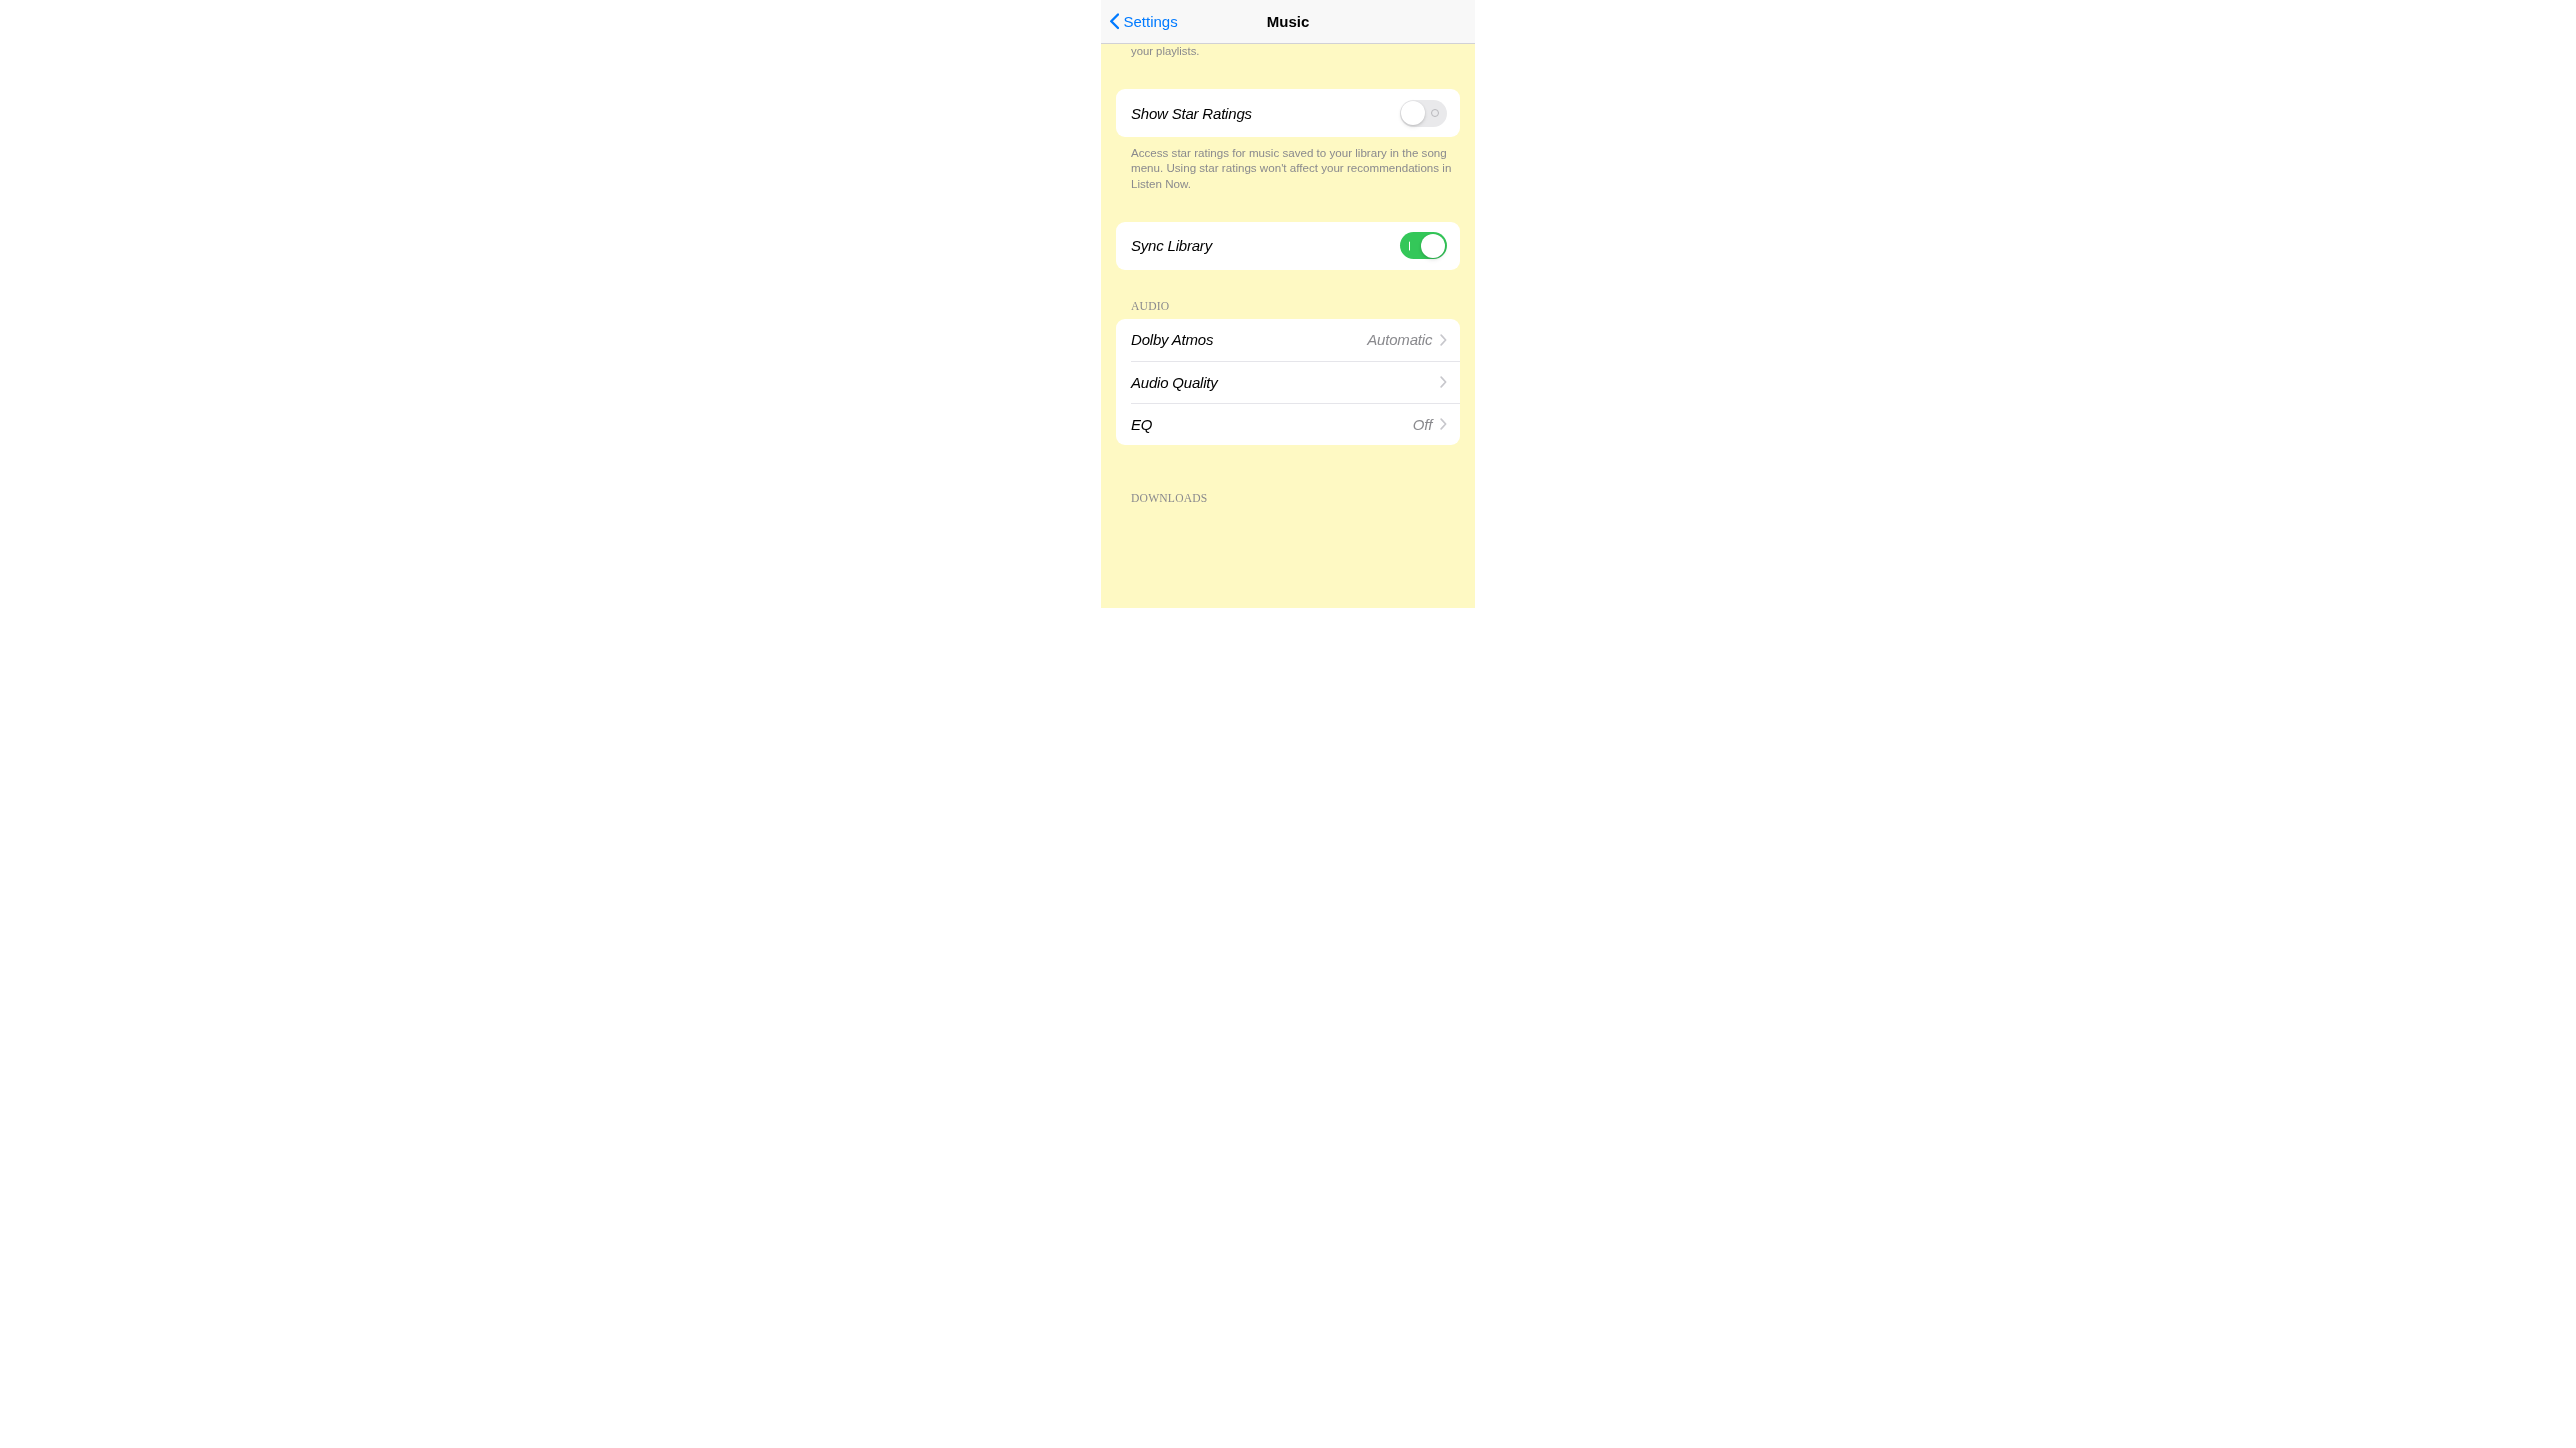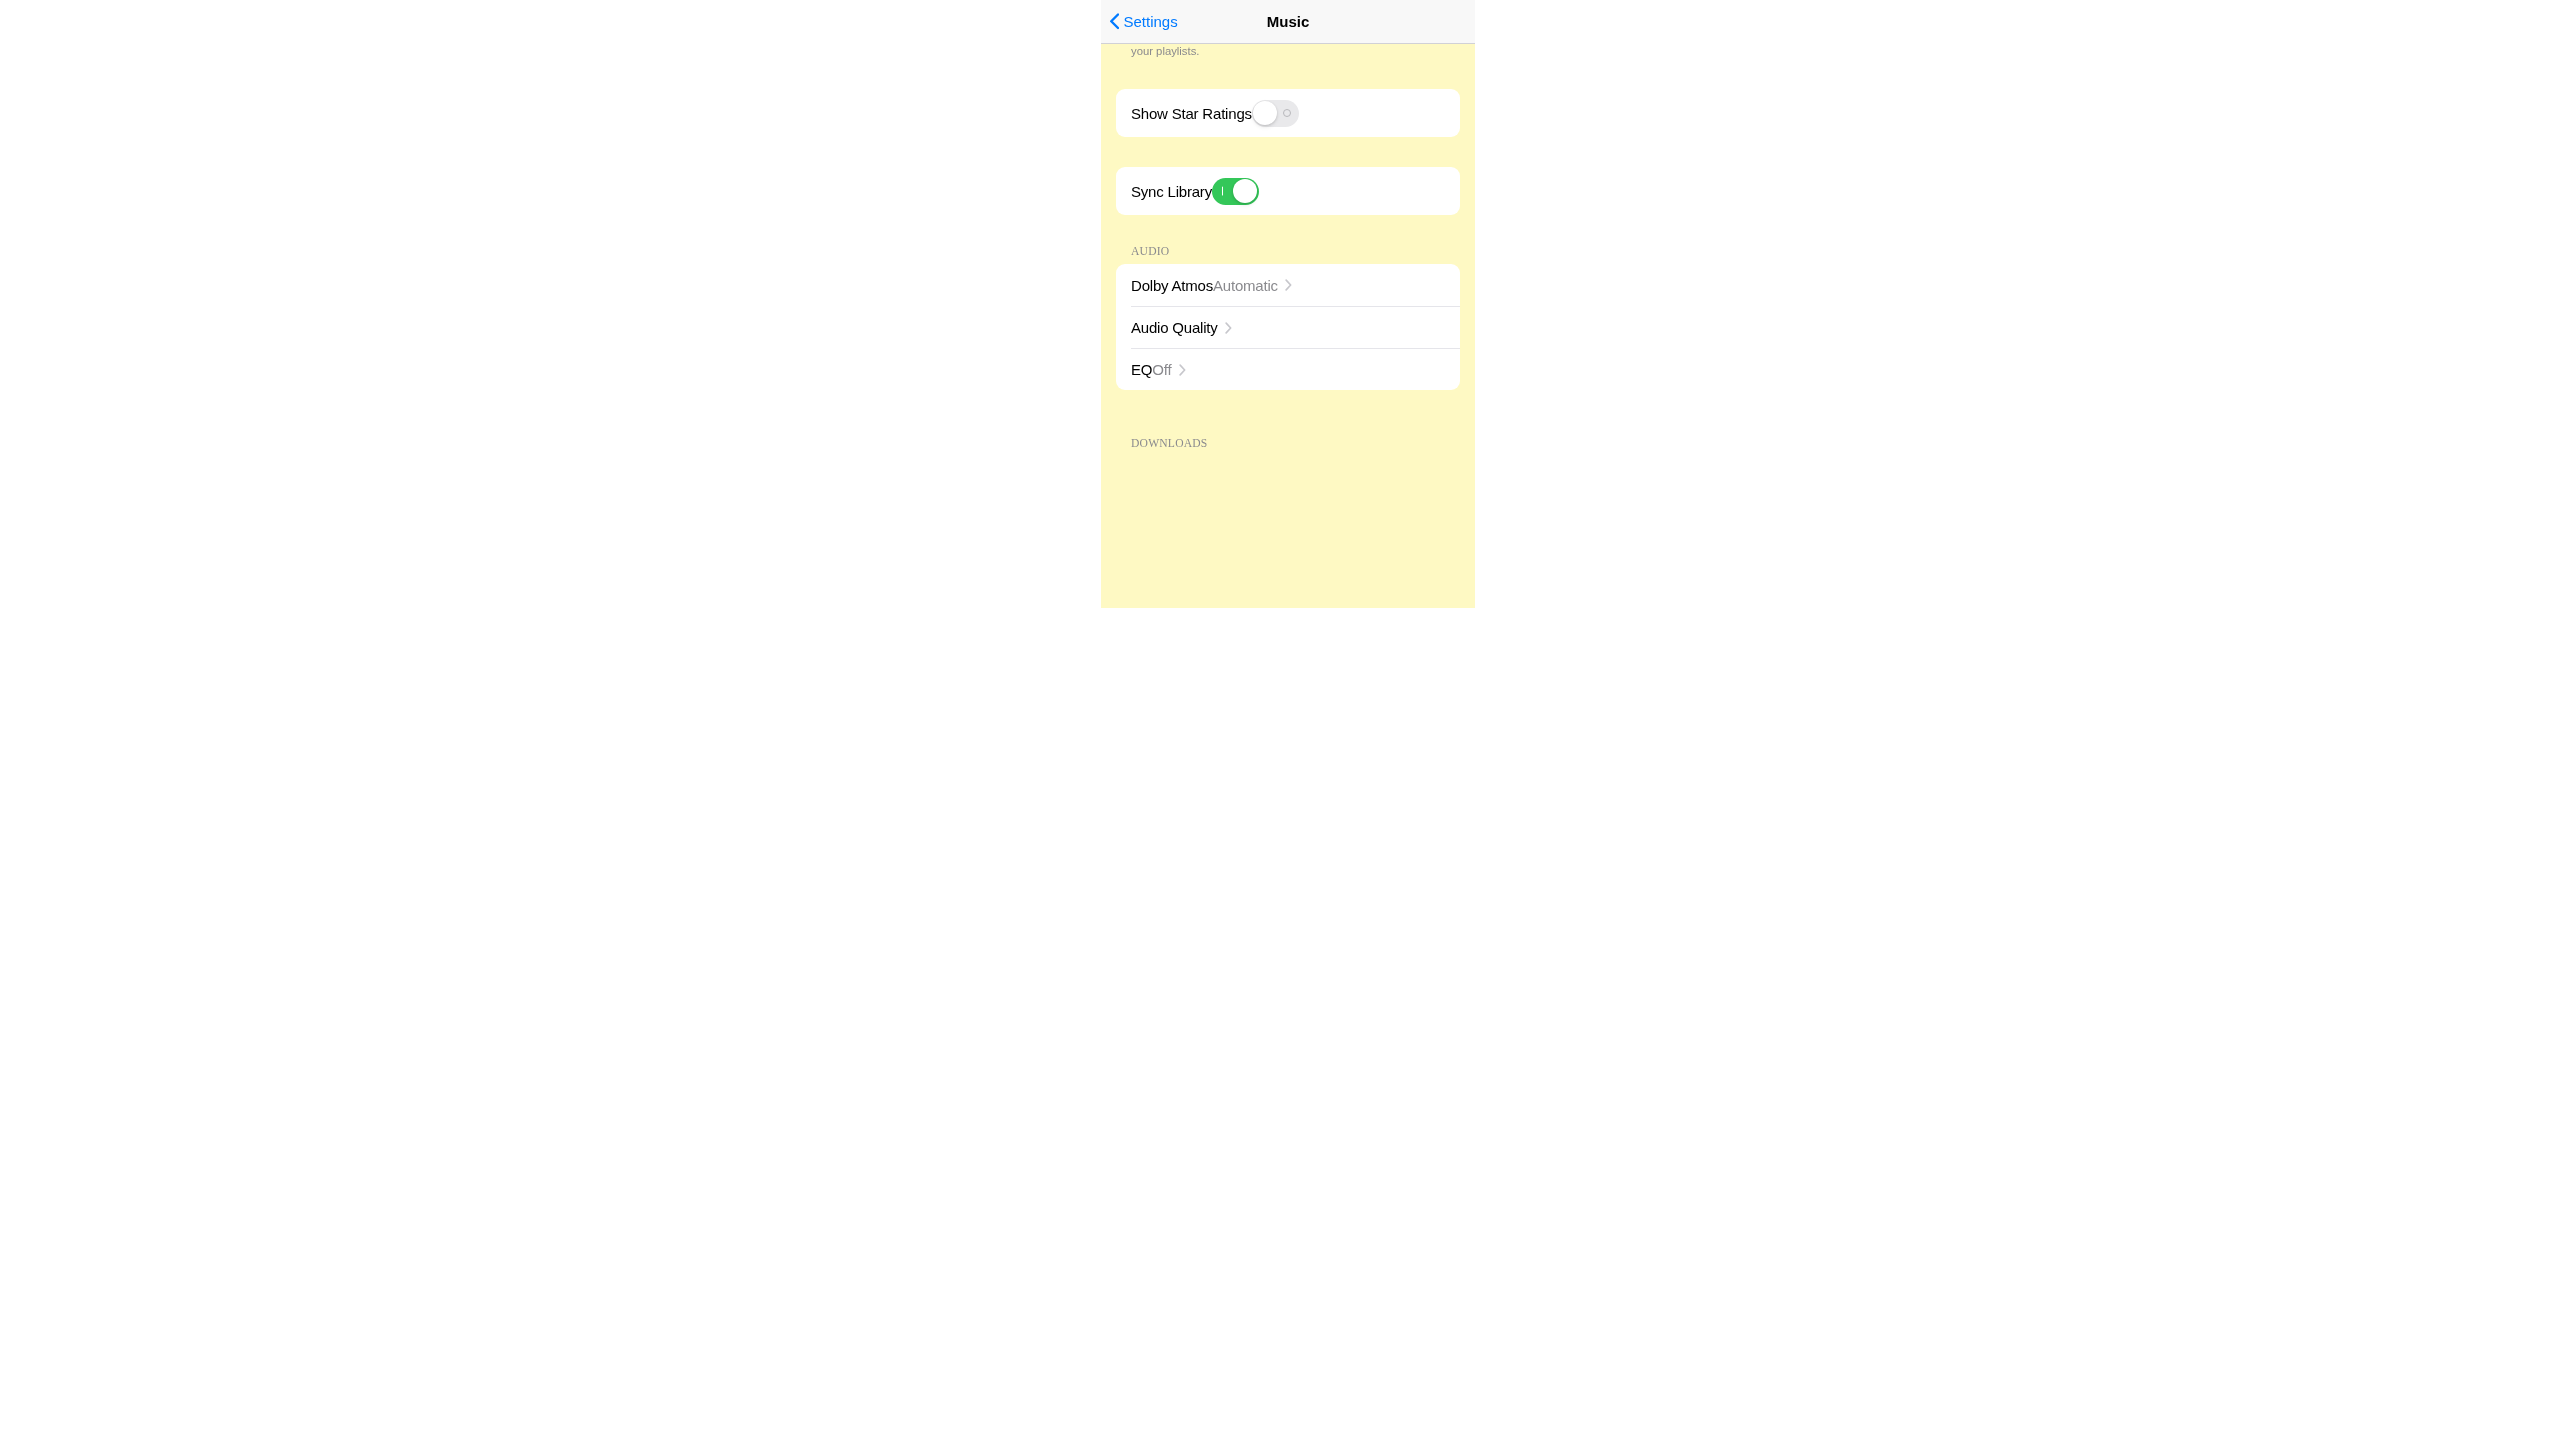"Show Star Ratings" .row { font-style: none -> italic; justify-content: none -> space-between }
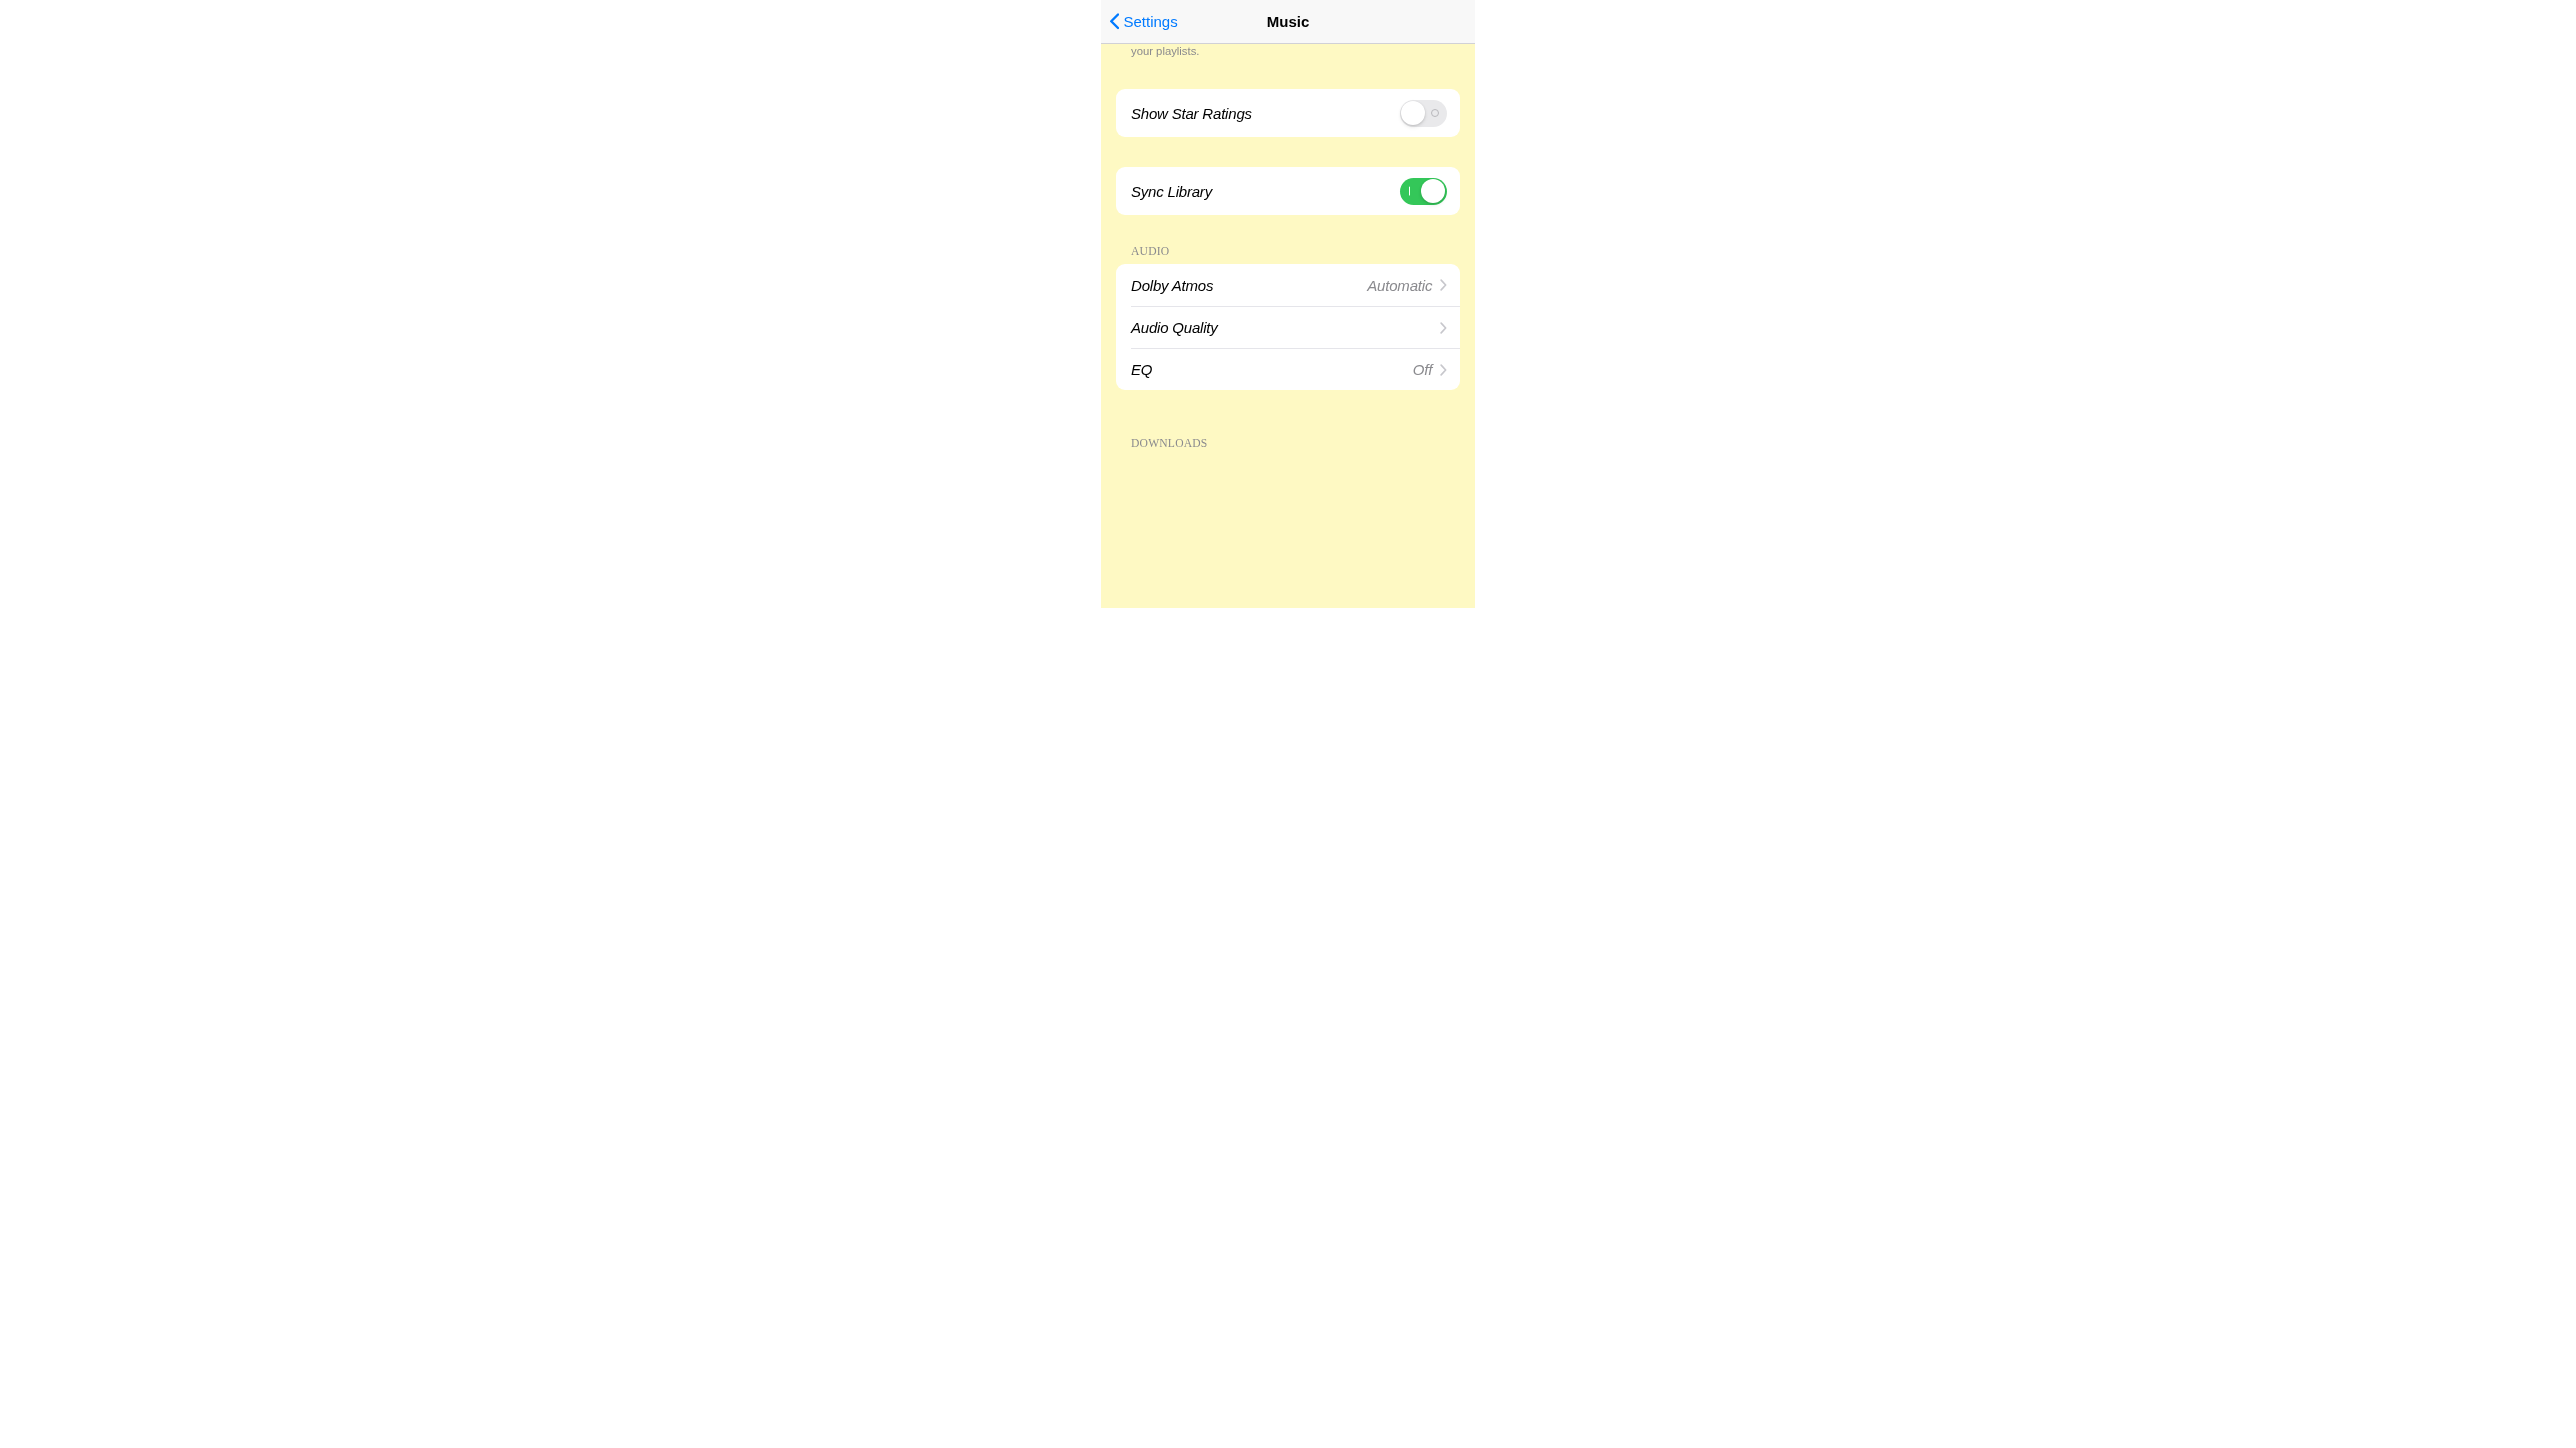"Access star ratings for music" div.footer { html: none -> <div>Access star ratings for music saved to your library in the song menu. Using star ratings won't affect your recommendations in Listen Now.</div> }
